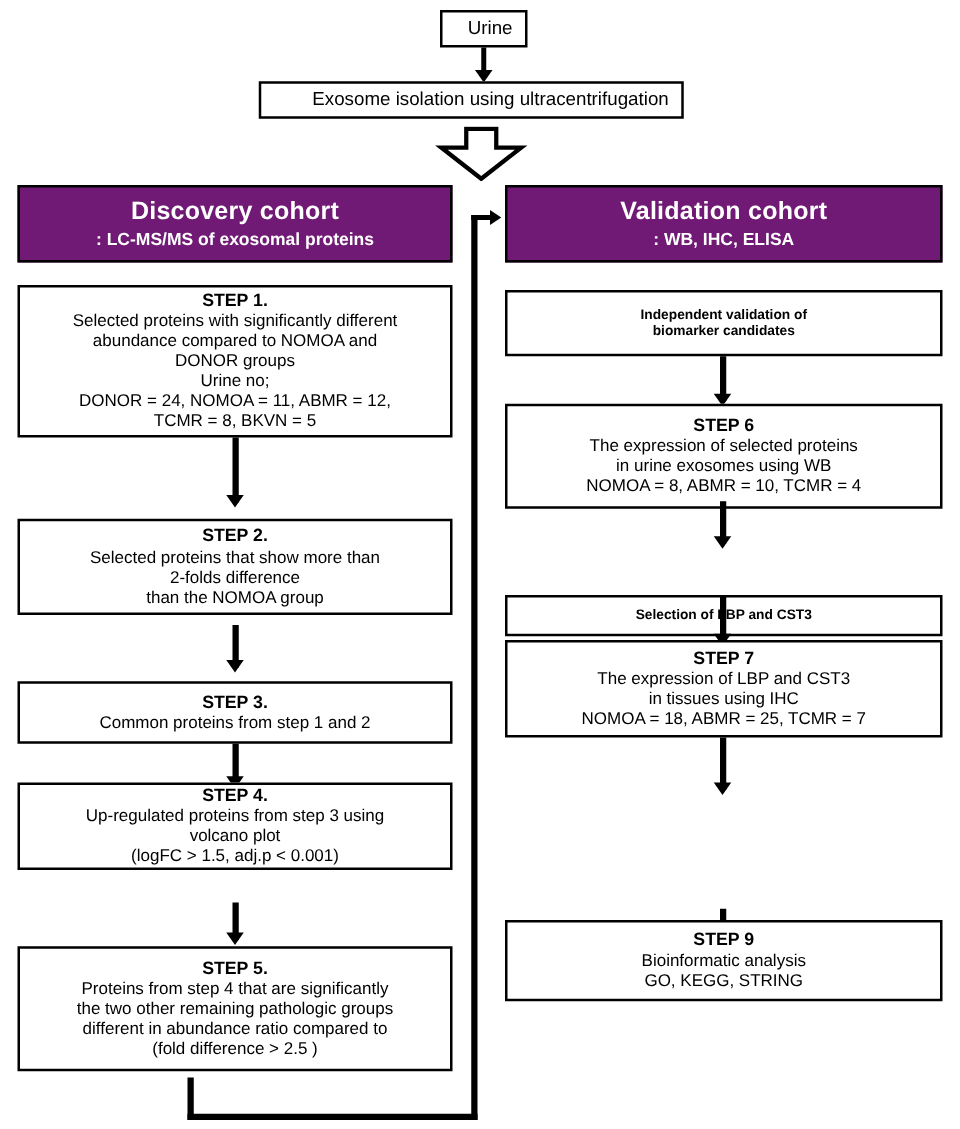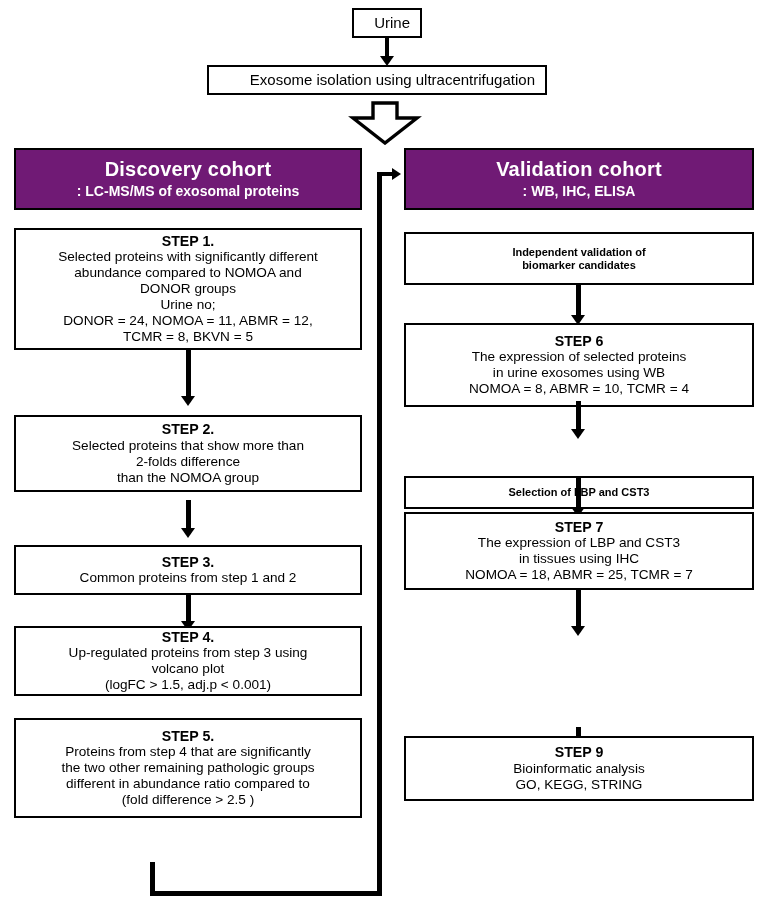"STEP 5." div.box { top: 718px -> 757px }
